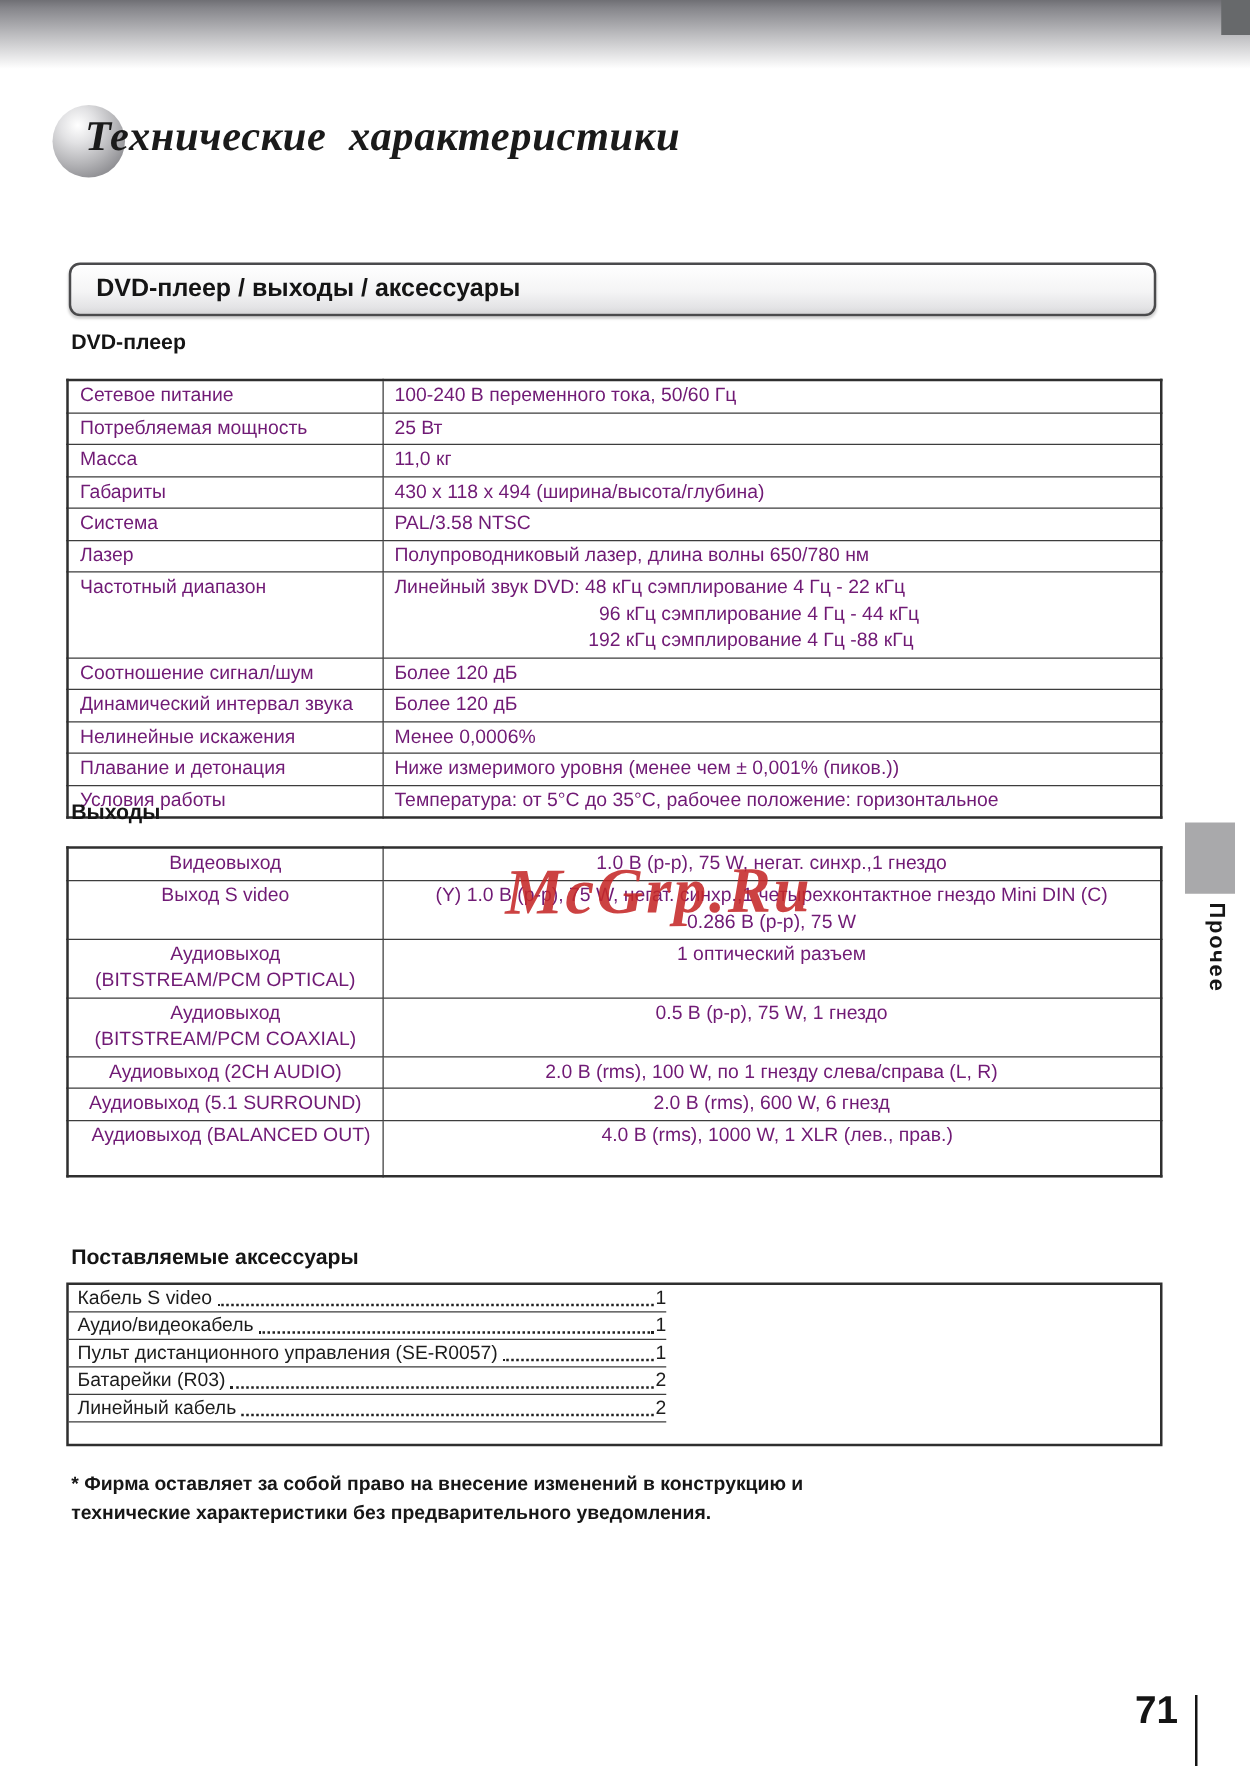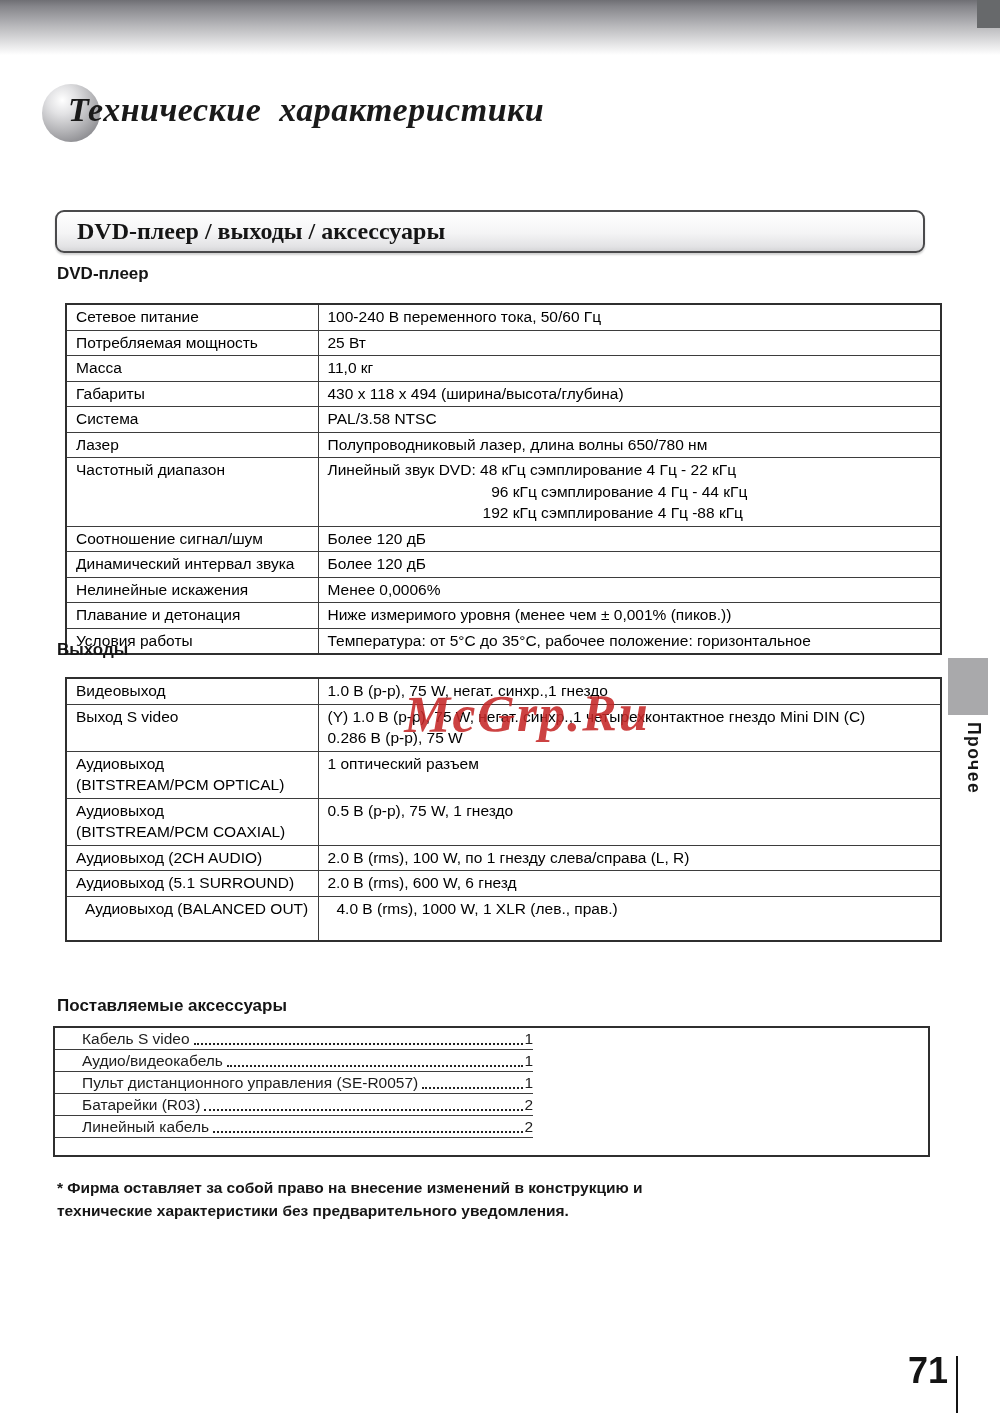"DVD-плеер / выходы / аксессуары" .section-box-label { font-family: Liberation Serif, serif -> none; font-size: 24px -> 20px }
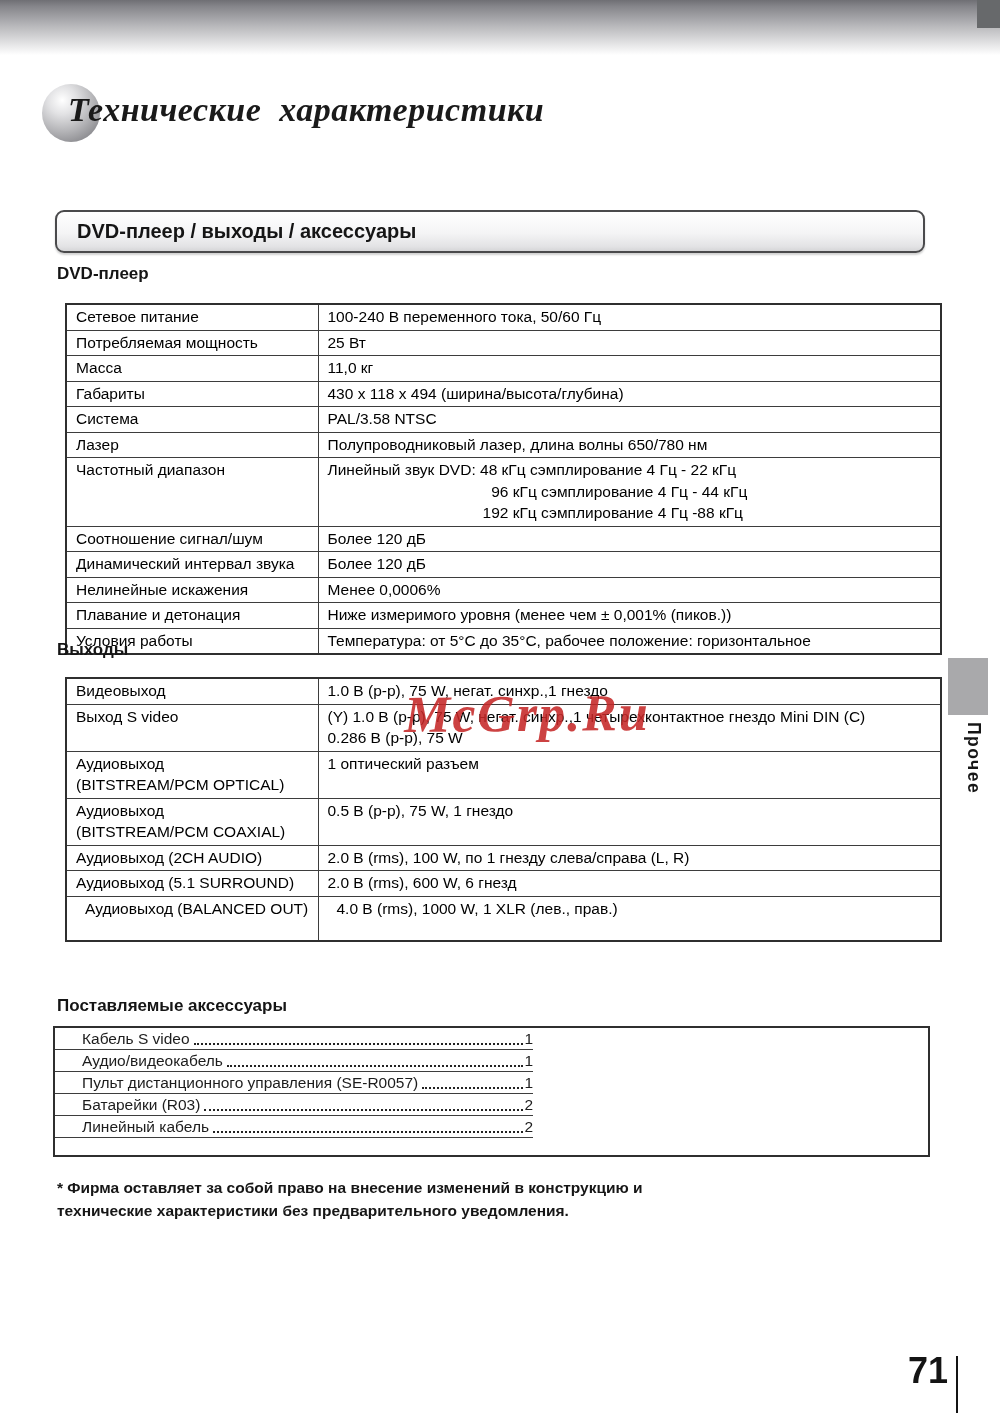"Сетевое питание" table.spec { color: #000000 -> #701a75; left: 65px -> 53px }
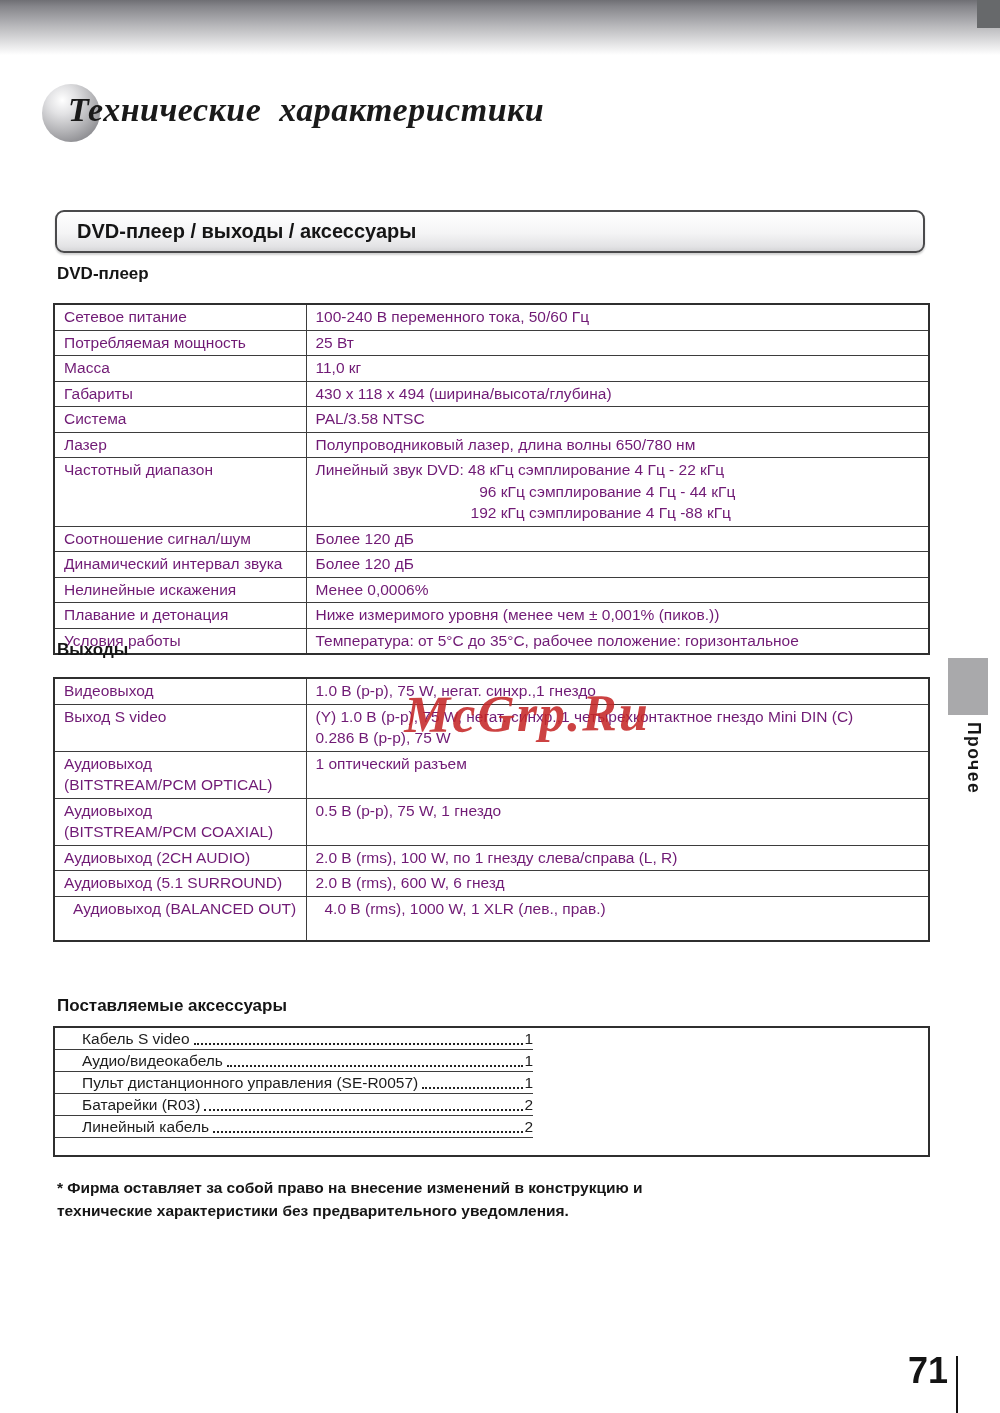"Видеовыход" .t-outputs { text-align: none -> center }
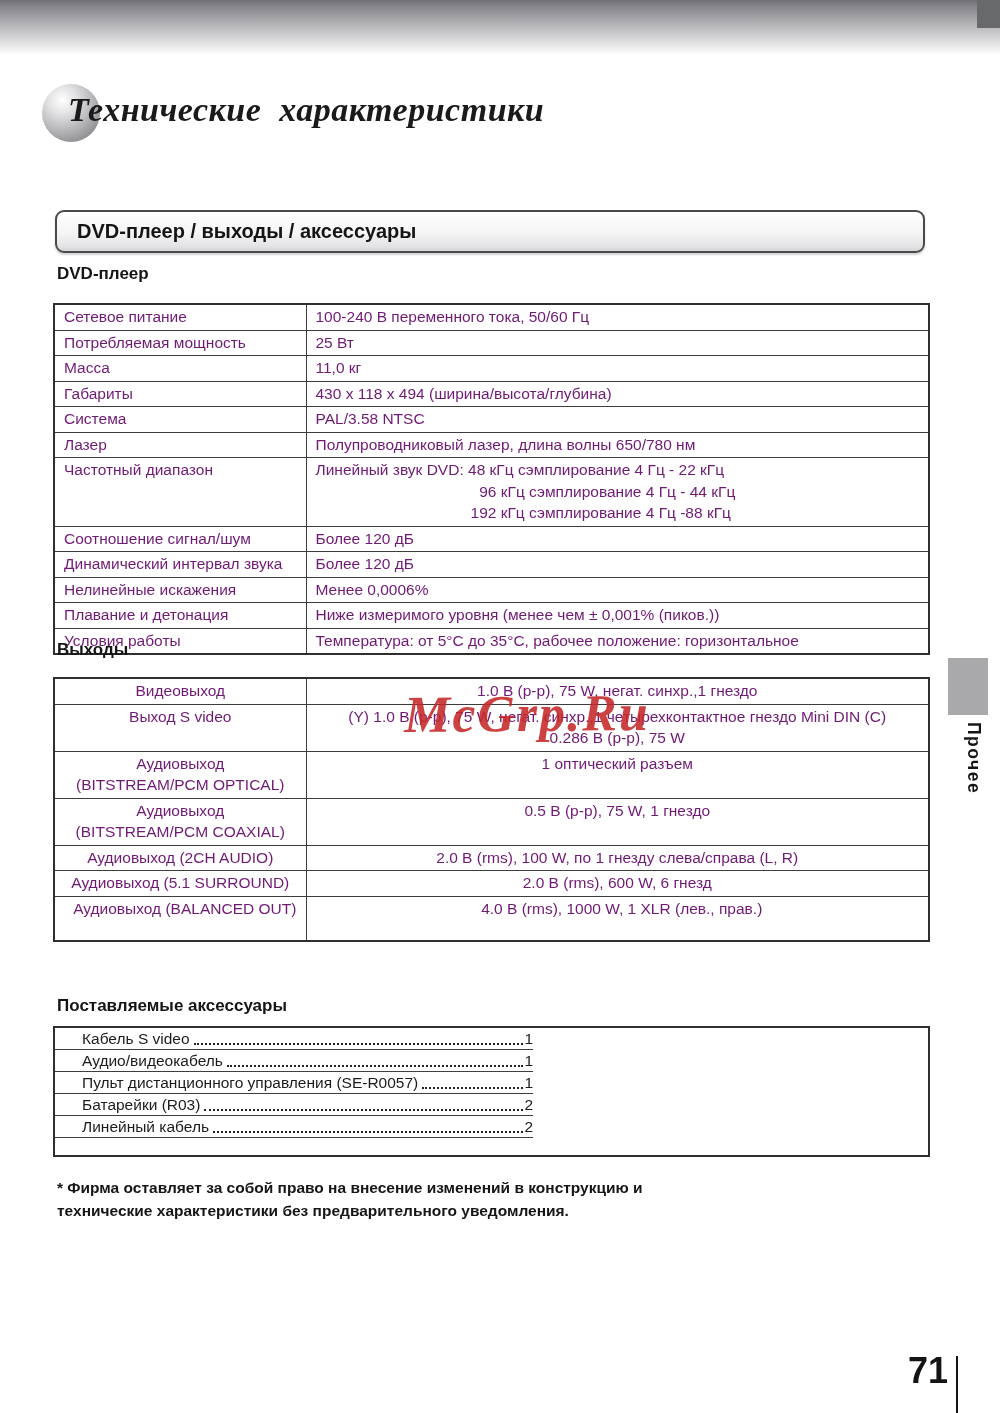"Кабель S video" .acc-label { margin-left: 20px -> none }
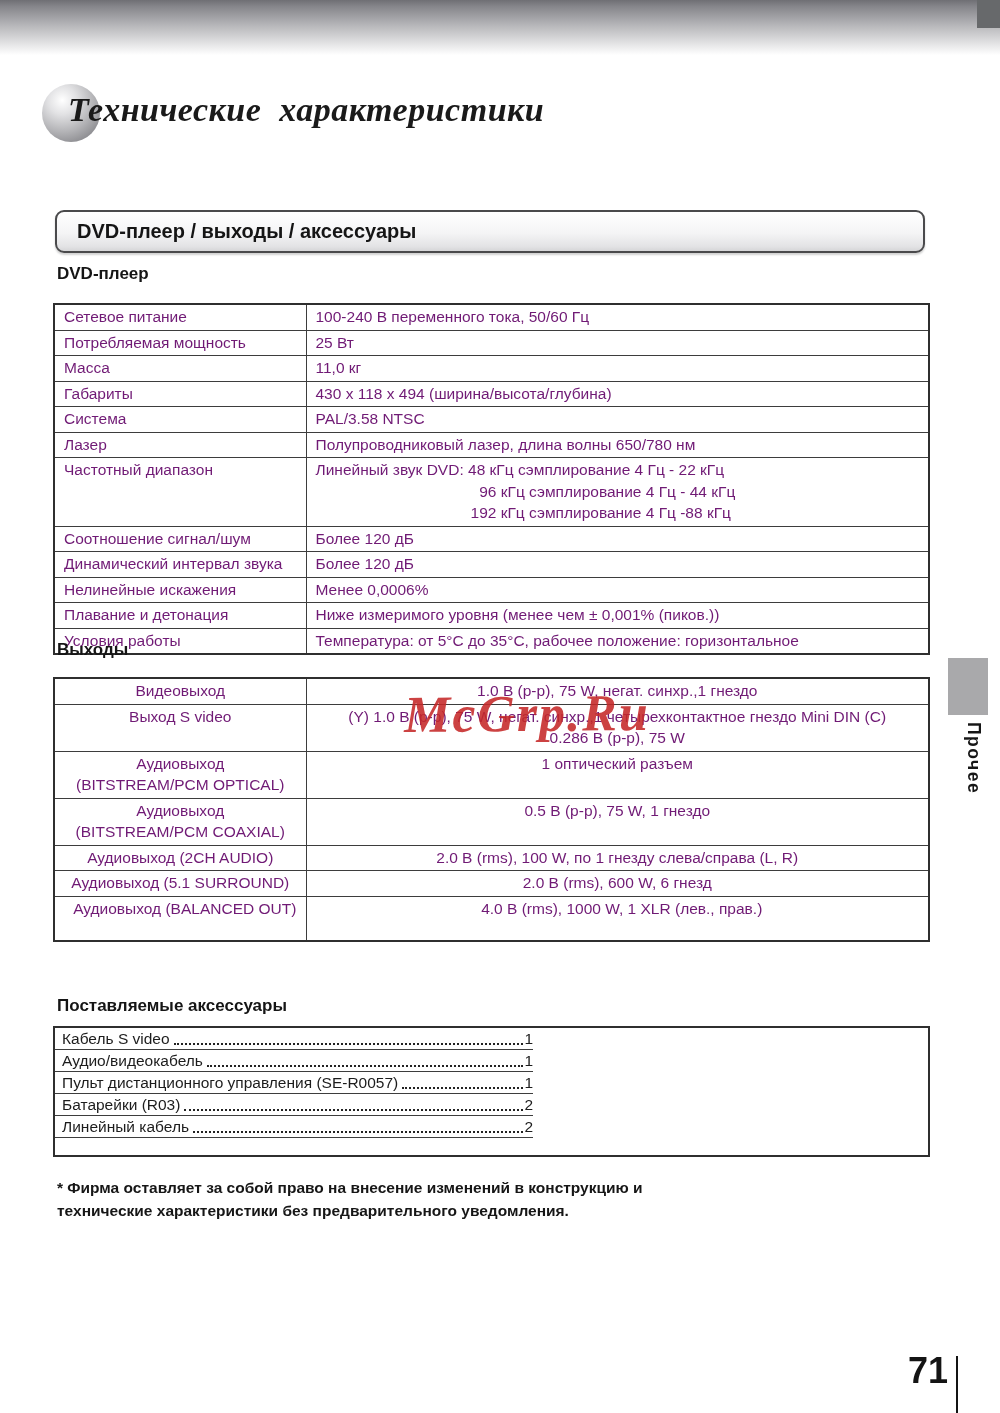"71" .page-number { font-size: 36px -> 31px }
